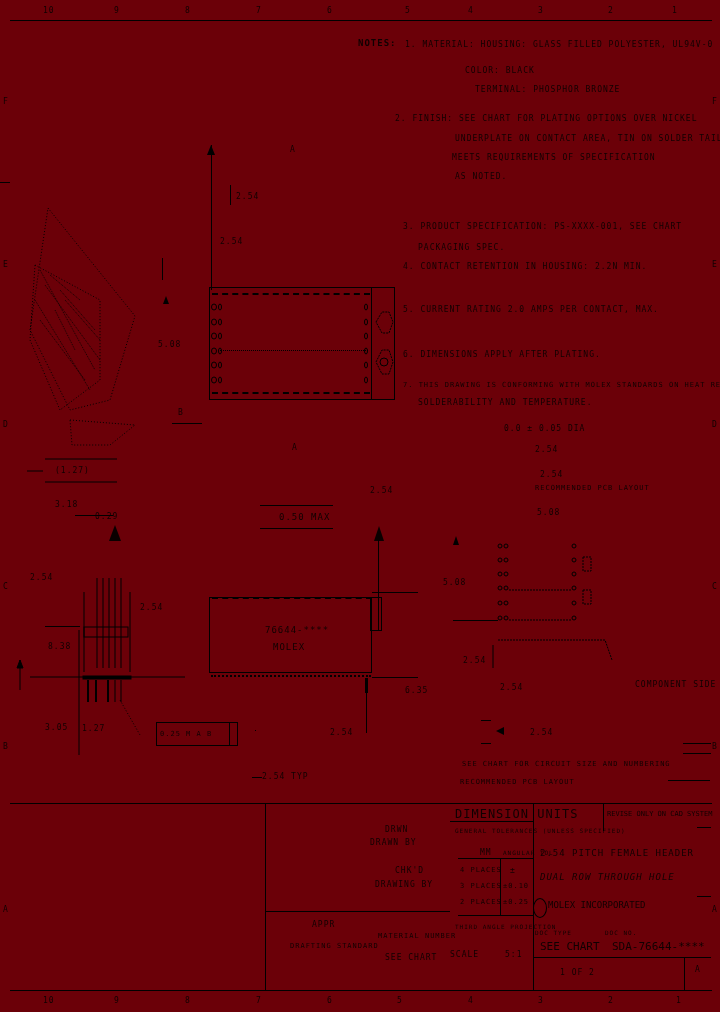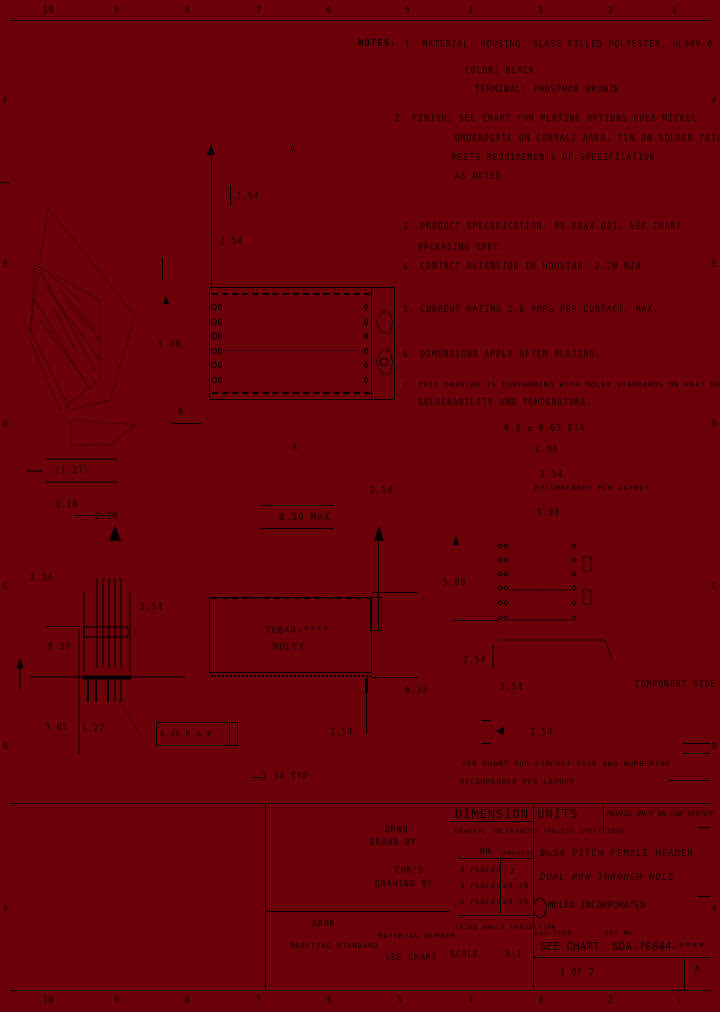"REVISE ONLY ON CAD SYSTEM" div.t { font-style: italic -> none }
